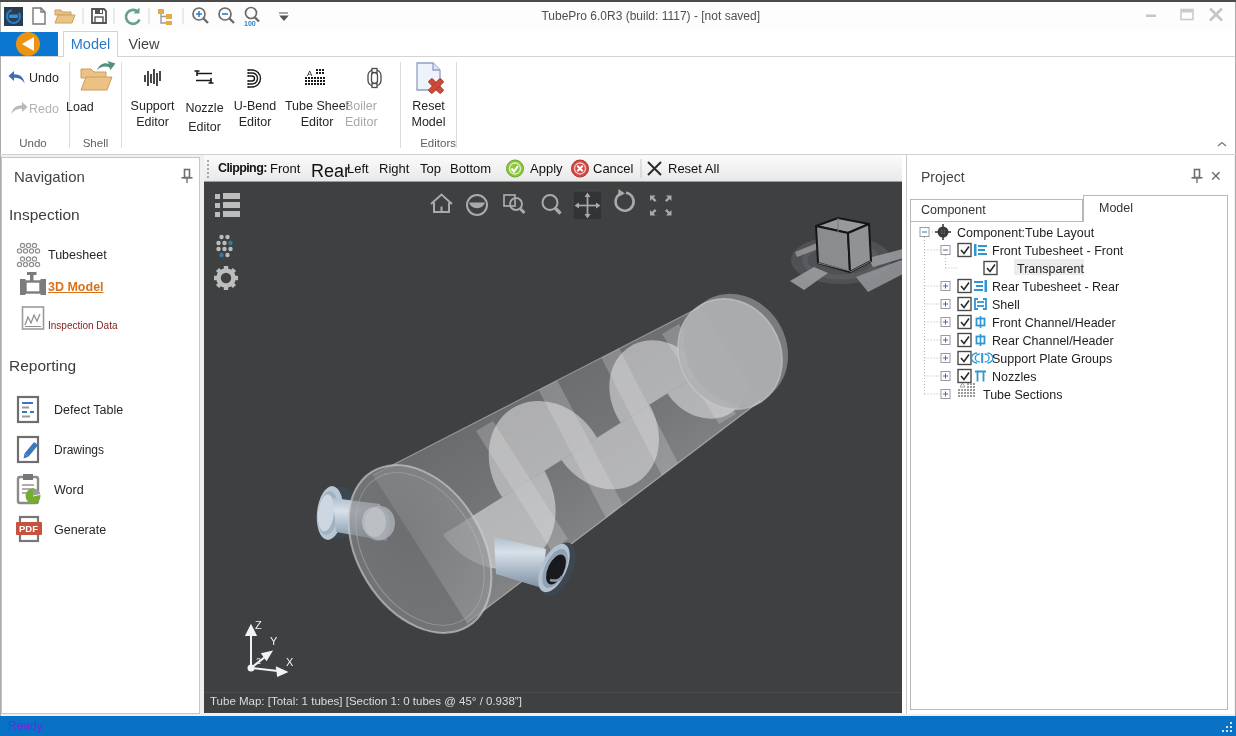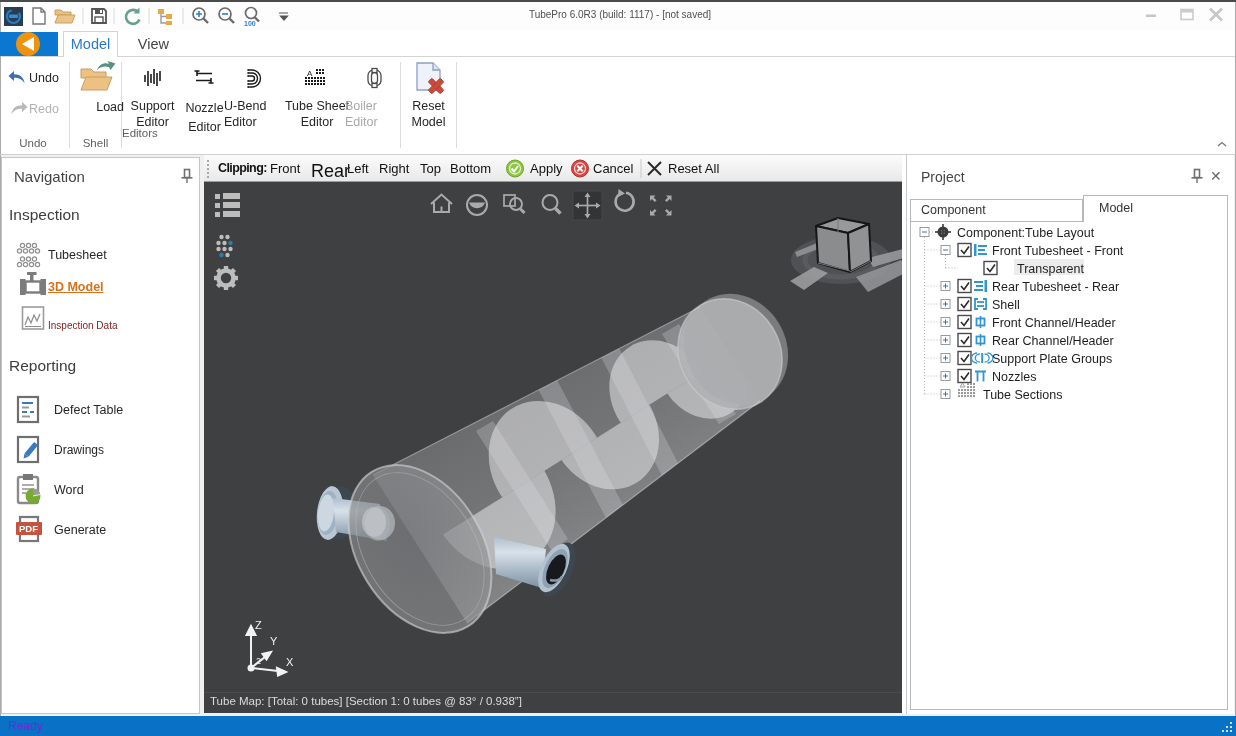"TubePro 6.0R3 (build: 1117) -" div.abs { font-size: 10px -> 12px; text-align: center -> right }
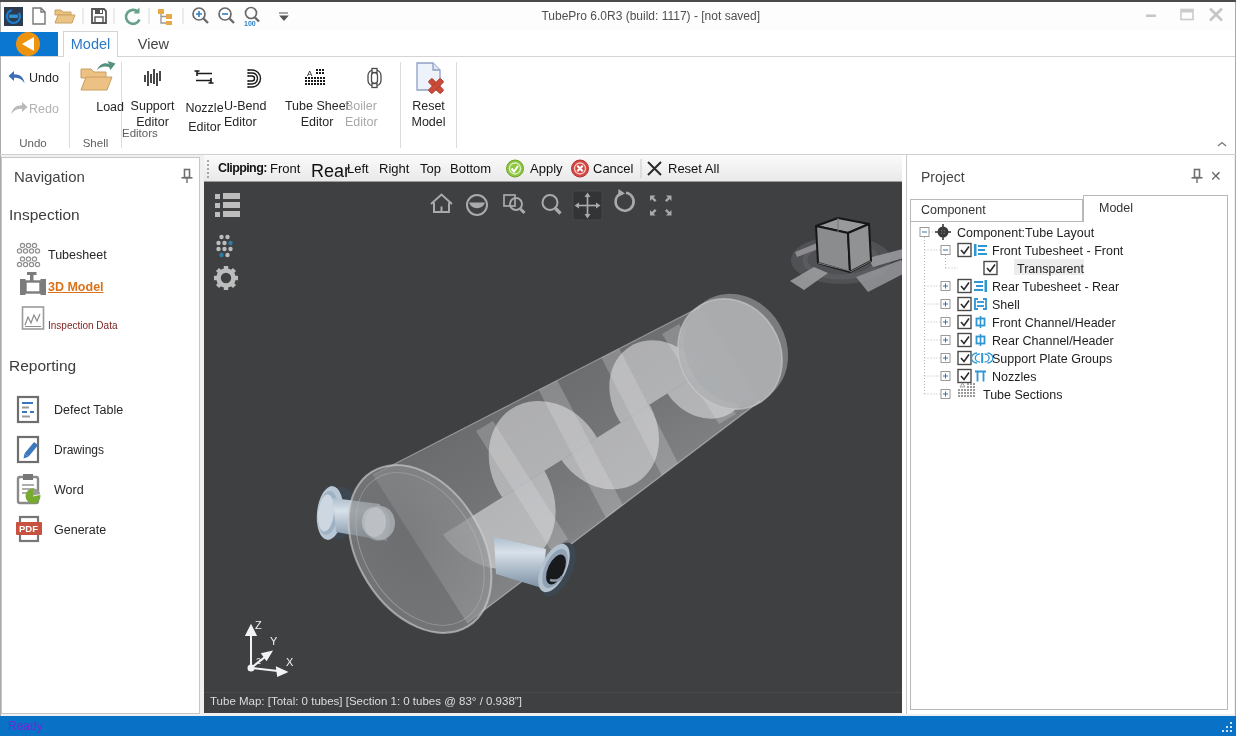"View" div.abs { text-align: right -> center }
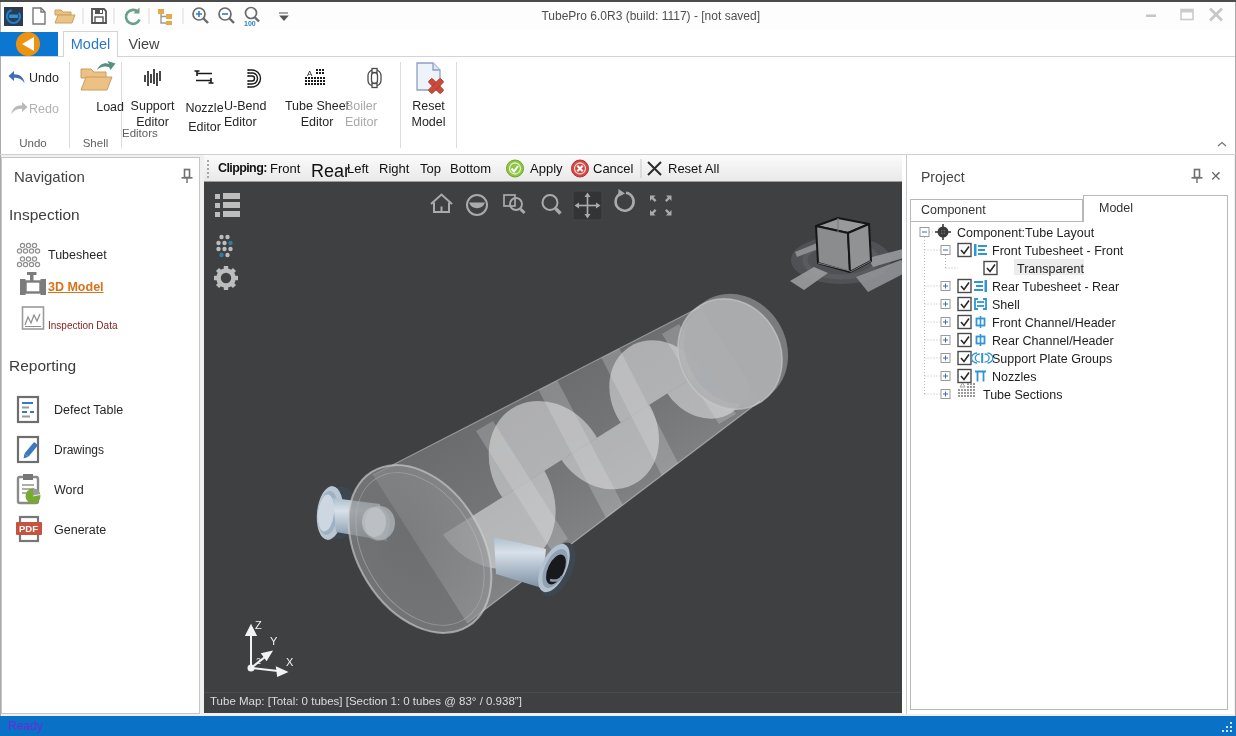"Load" div.abs { text-align: right -> left }
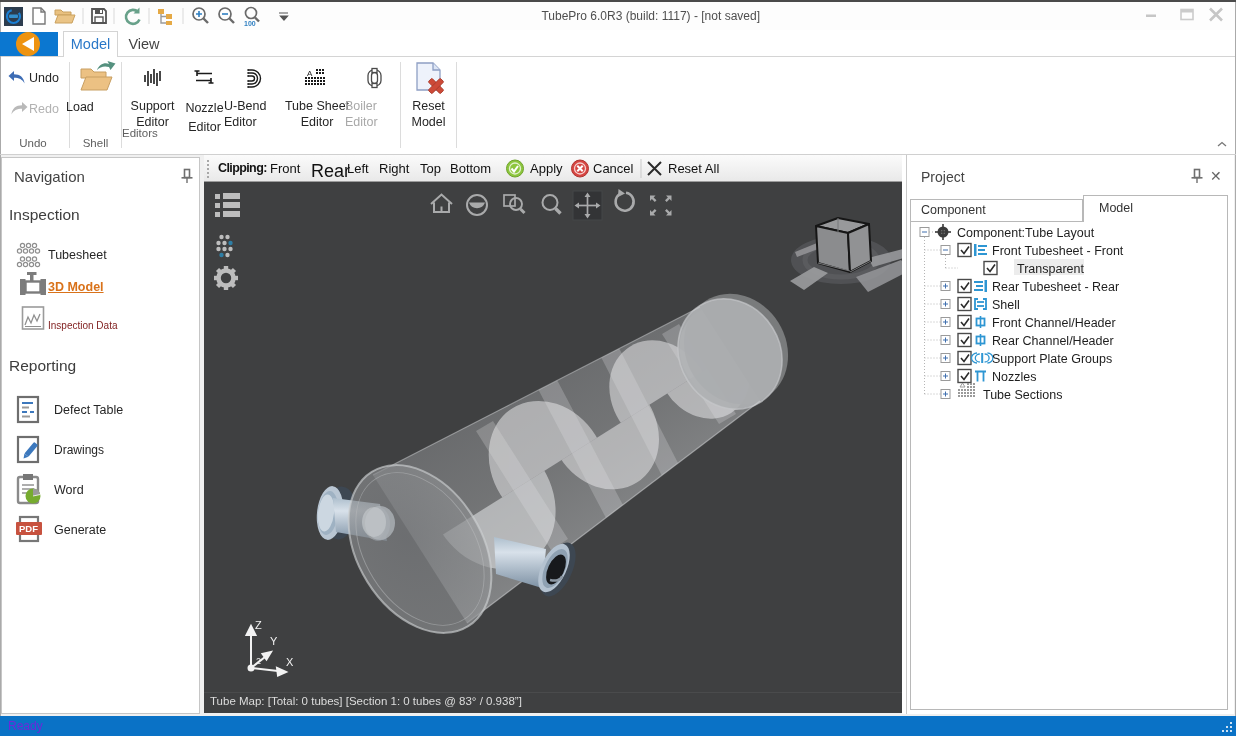"U-Bend" div.abs { text-align: none -> center }
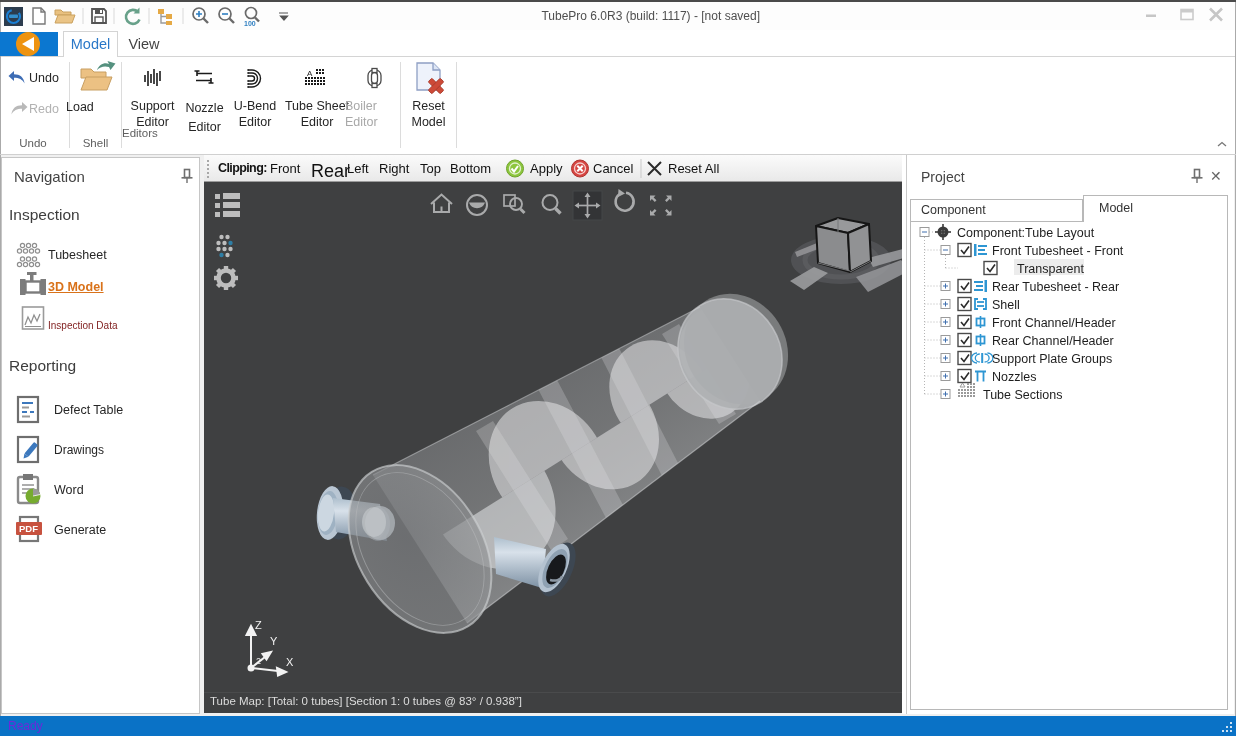"Editors" div.abs { text-align: left -> right; top: 127px -> 137px }
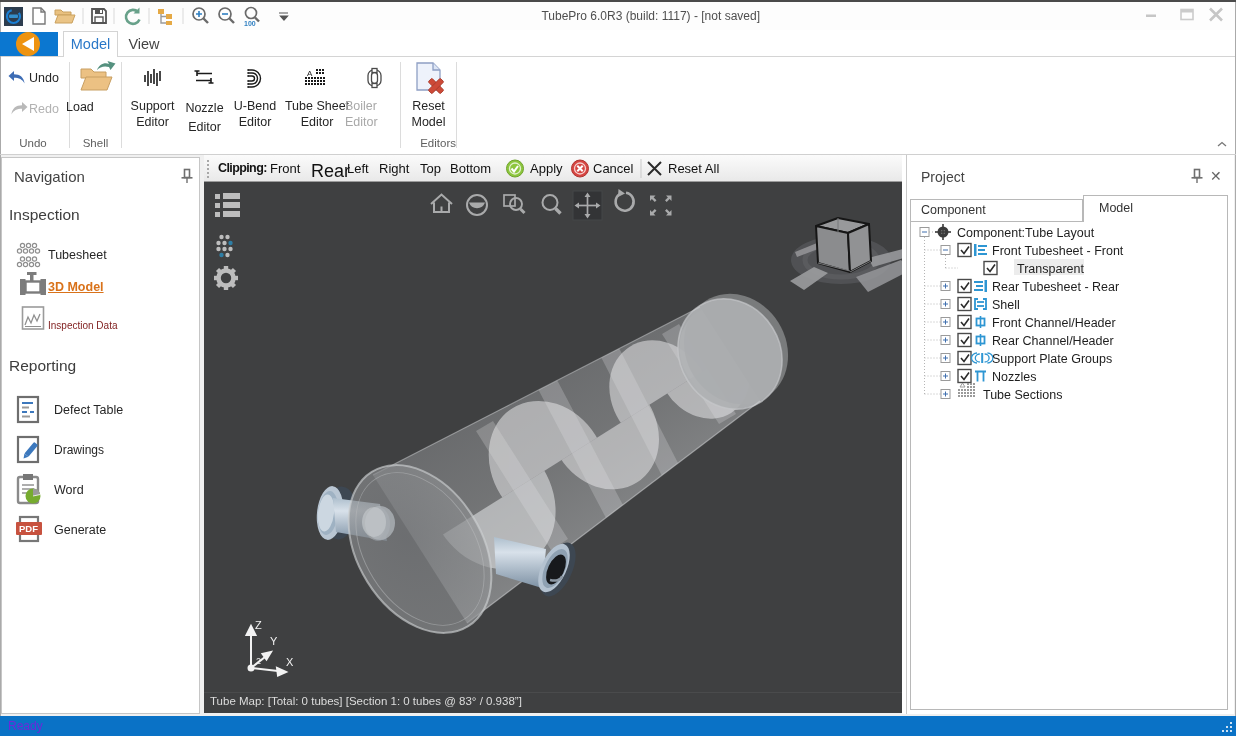"Tube Map: [Total: 0 tubes]" div.abs { text: 0 tubes] [Section 1: 0 tubes @ 83 -> 1 tubes] [Section 1: 0 tubes @ 45 }
